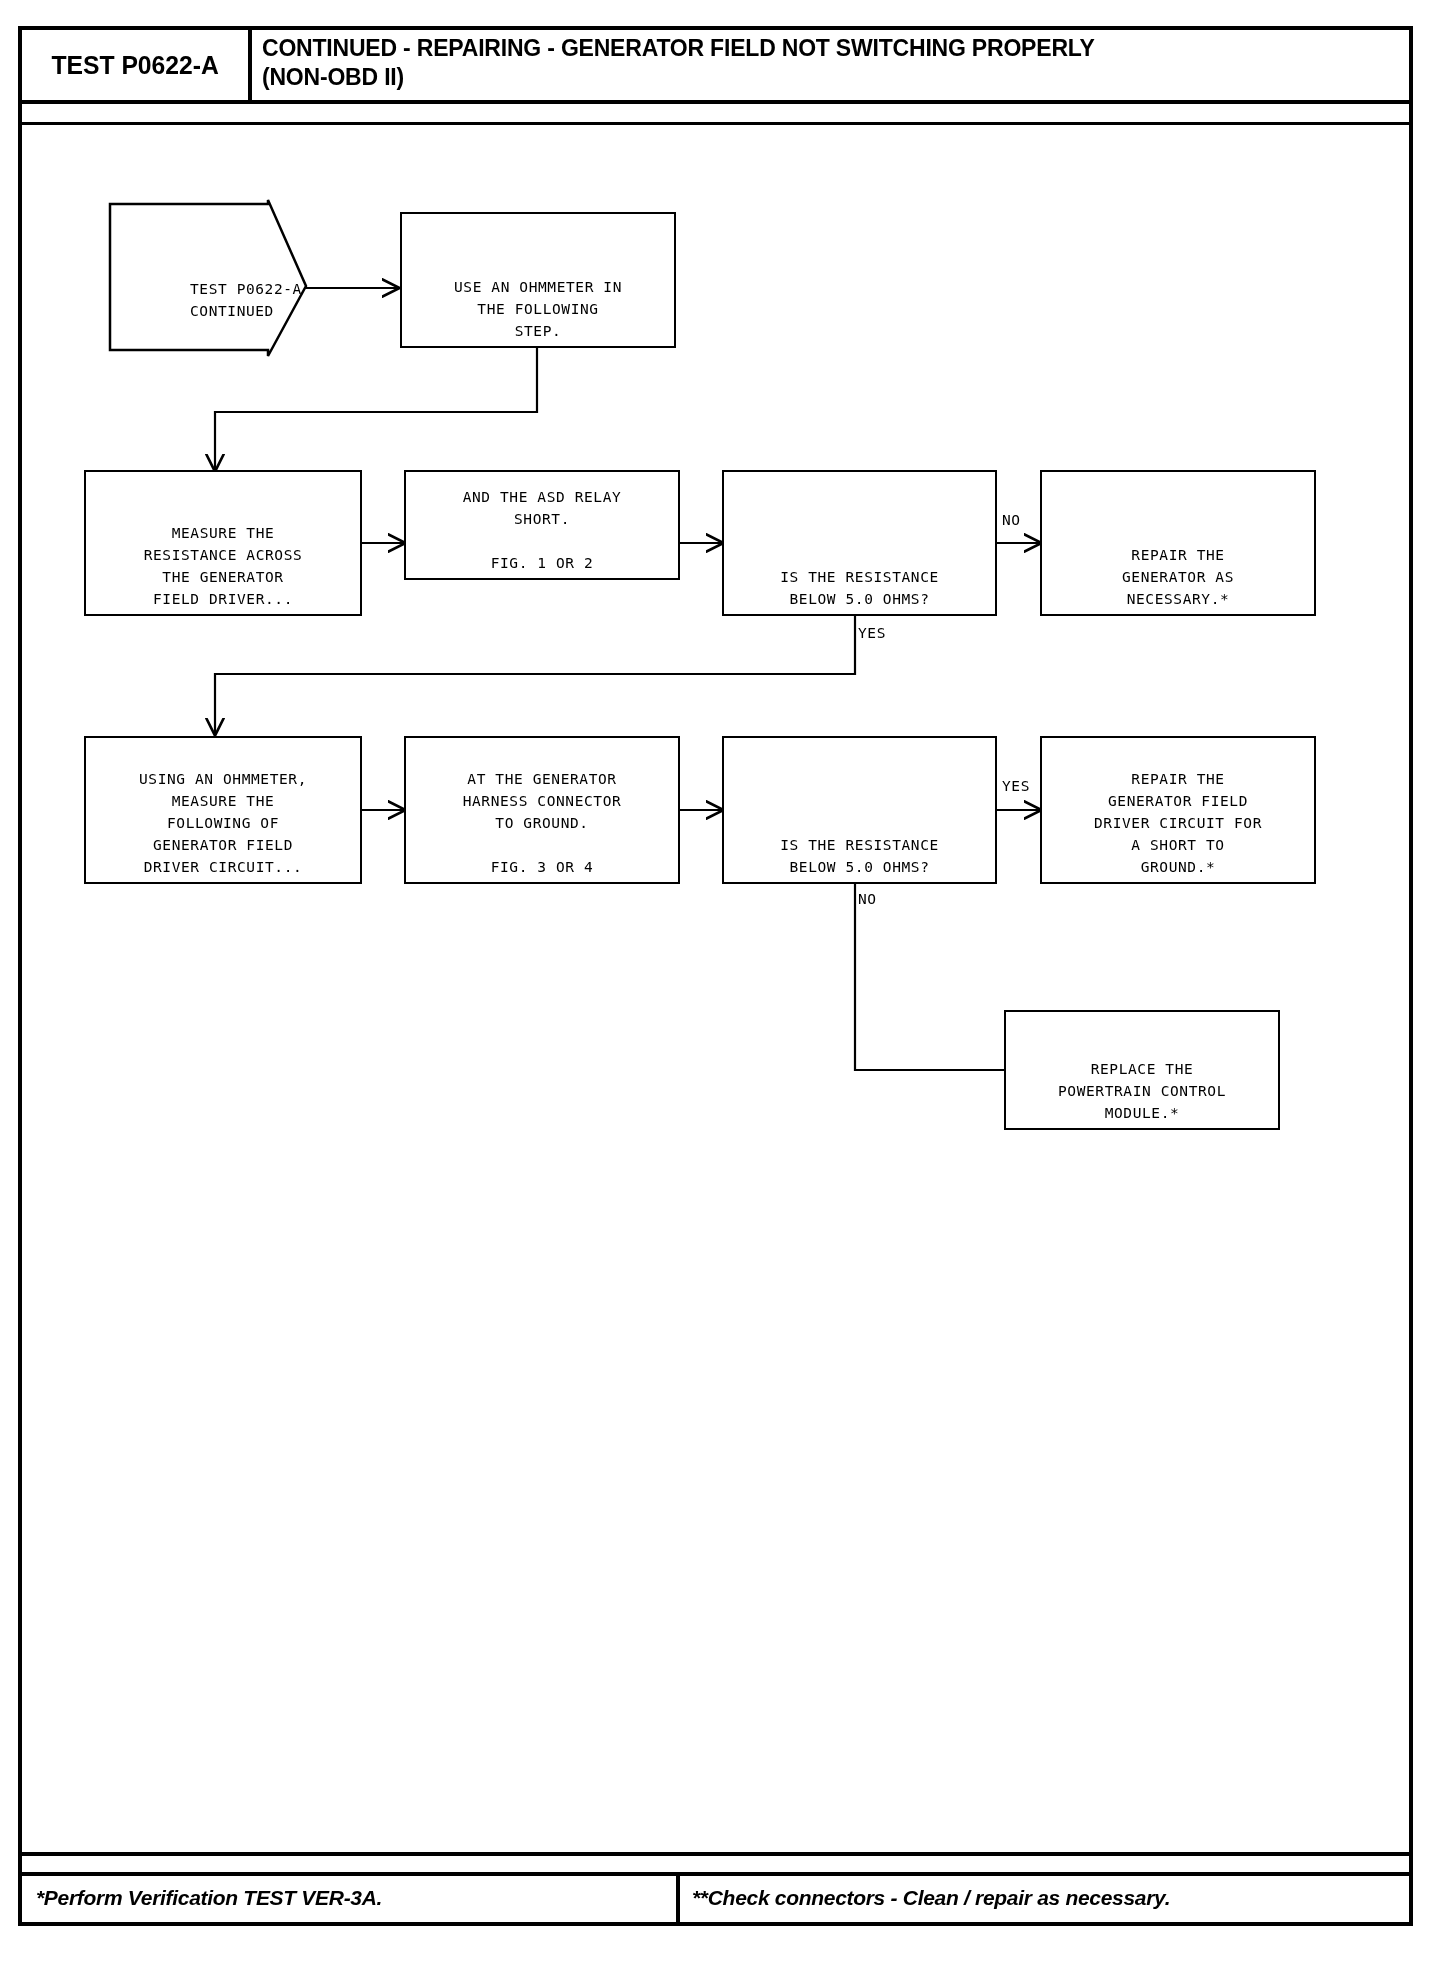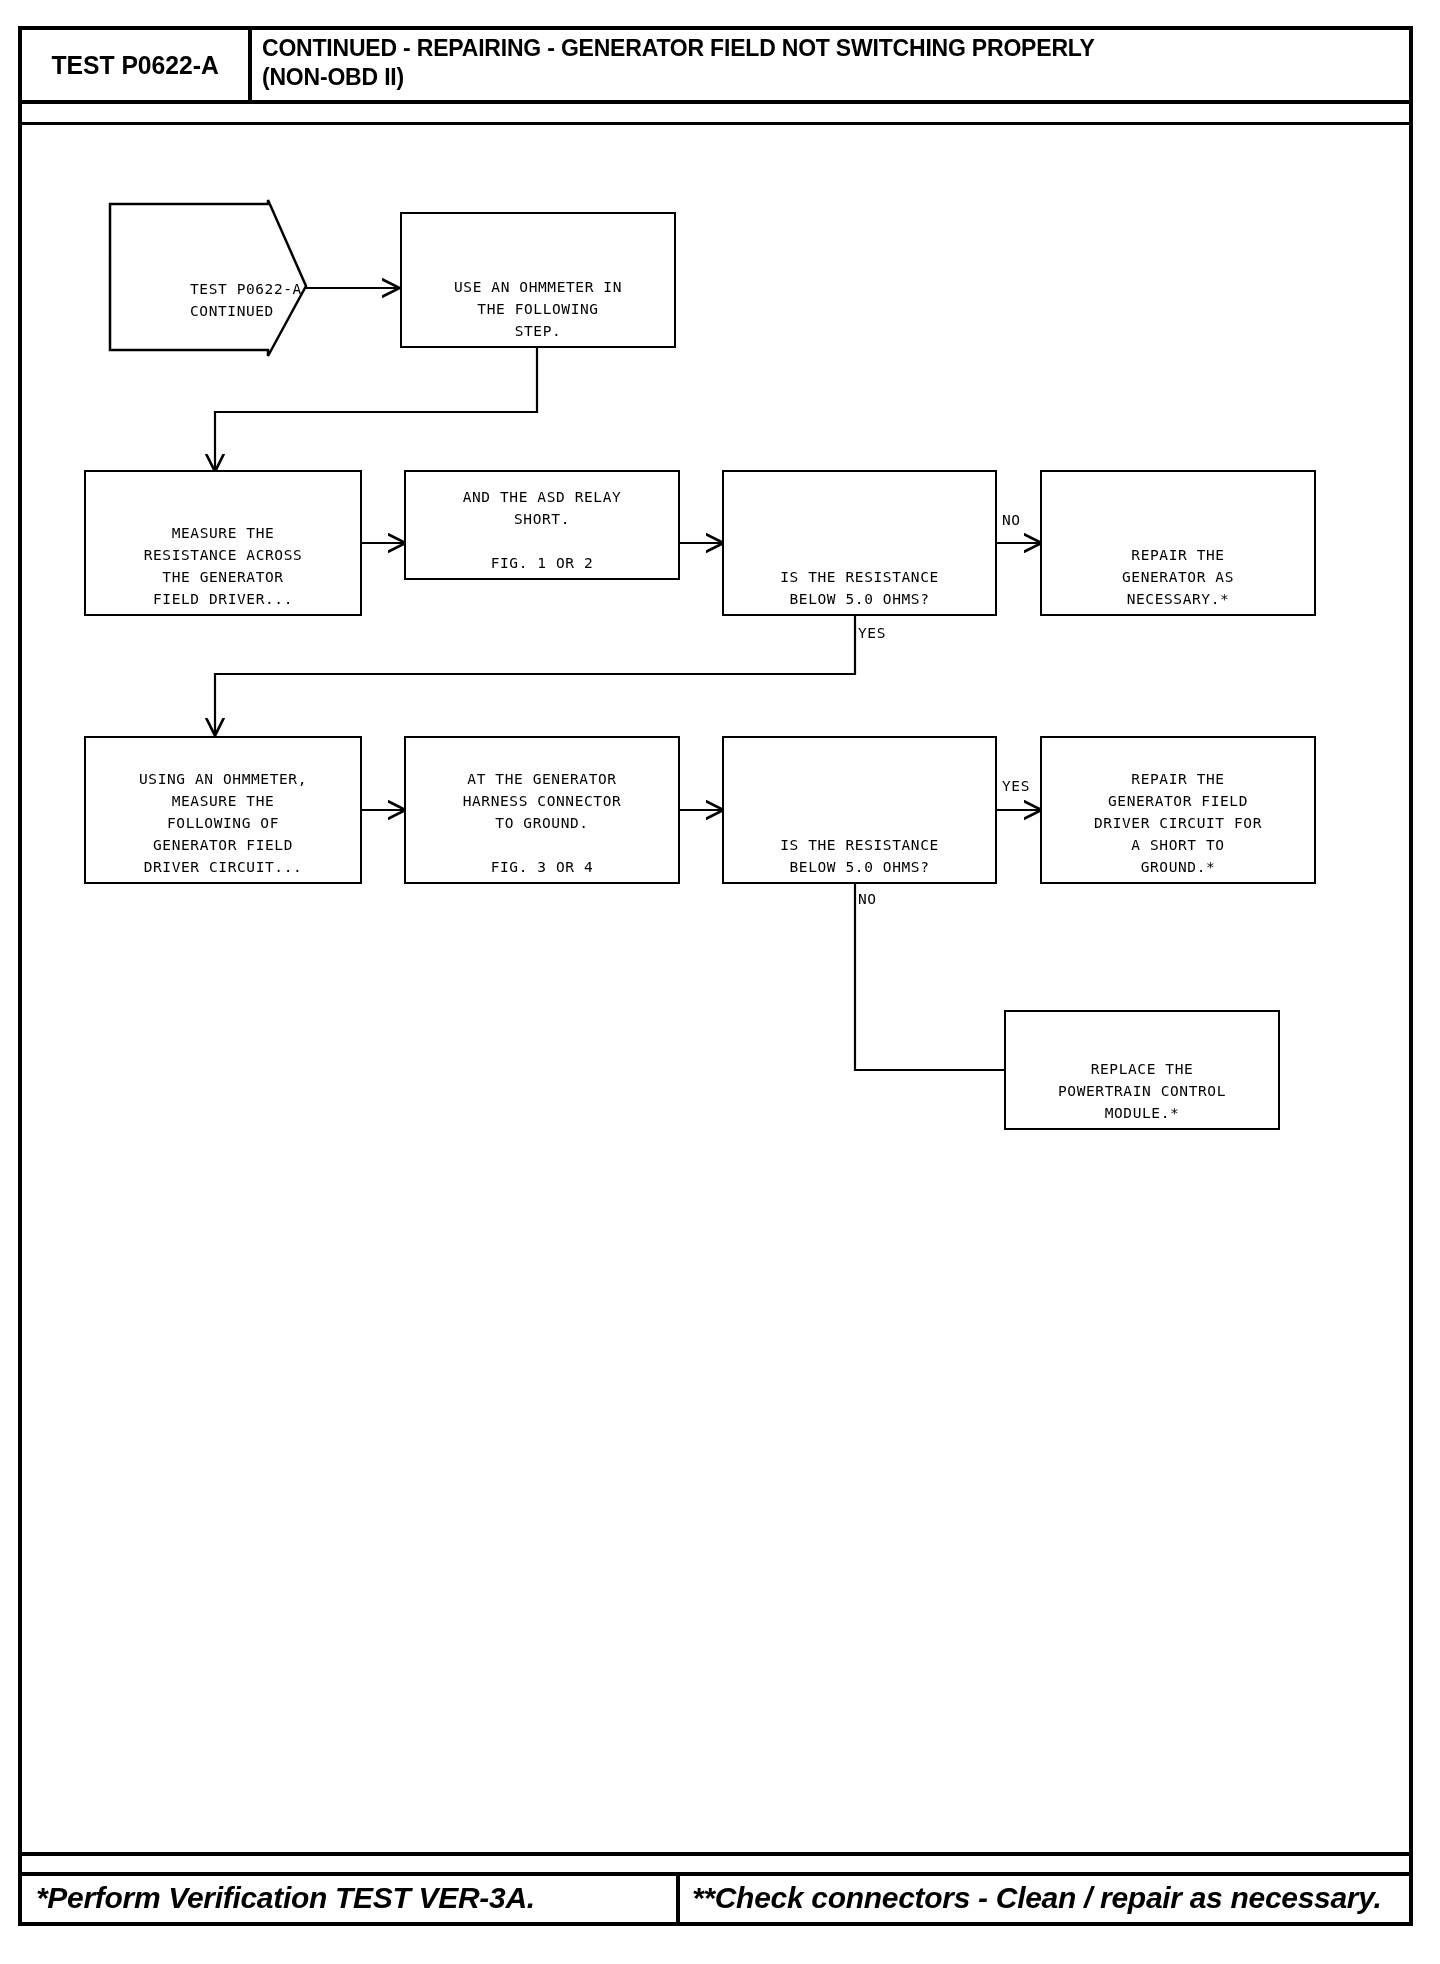"*Perform Verification TEST VER-3A." .footer-cell { font-size: 30px -> 21px }
